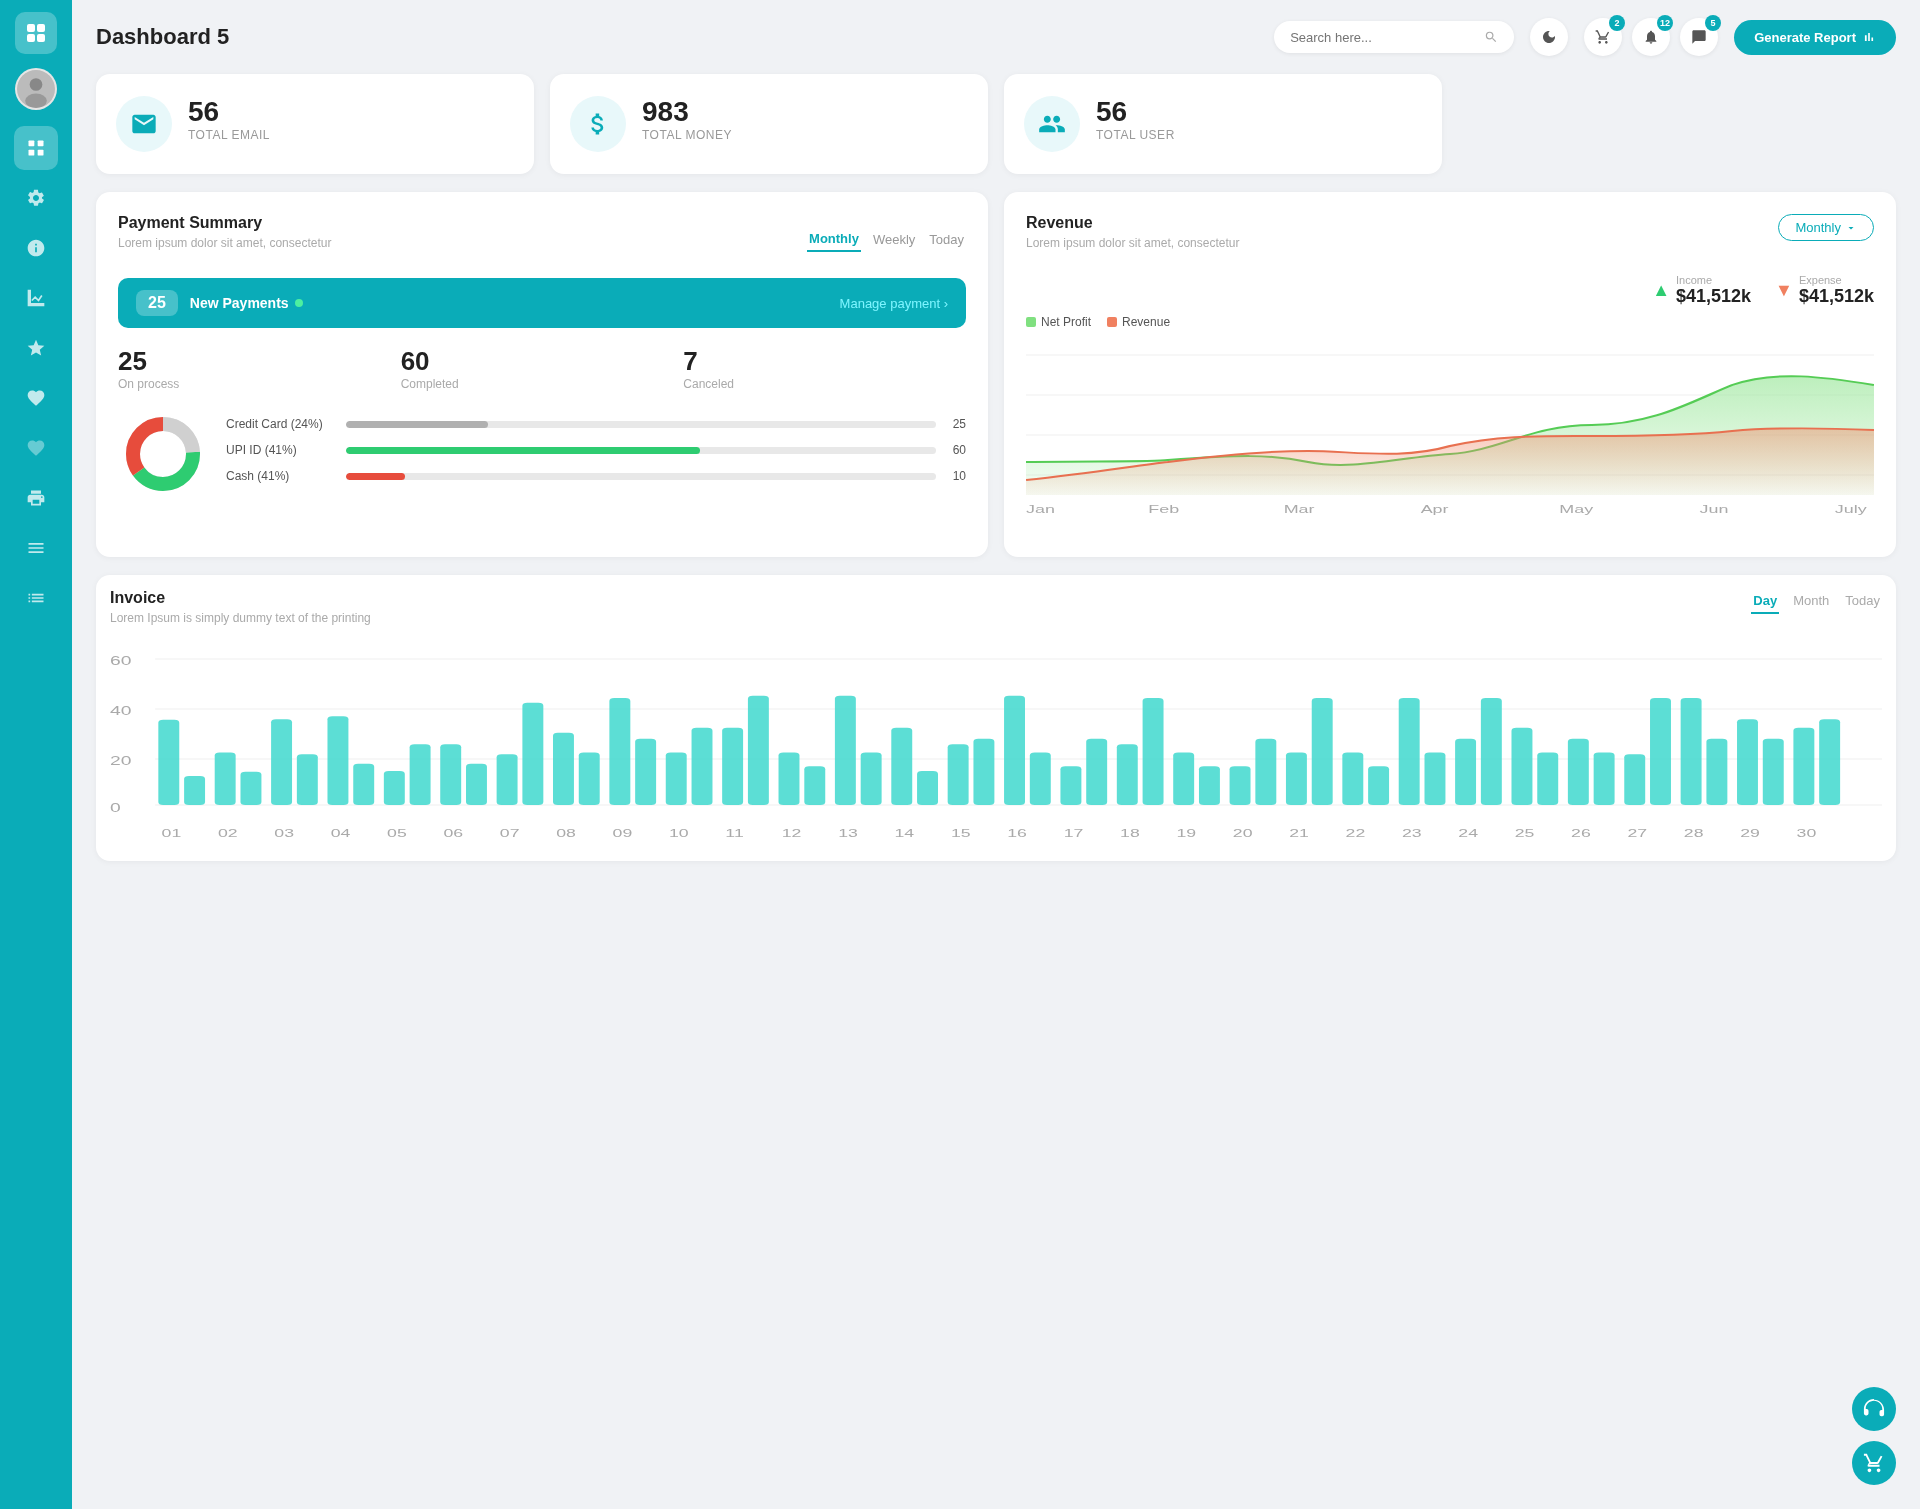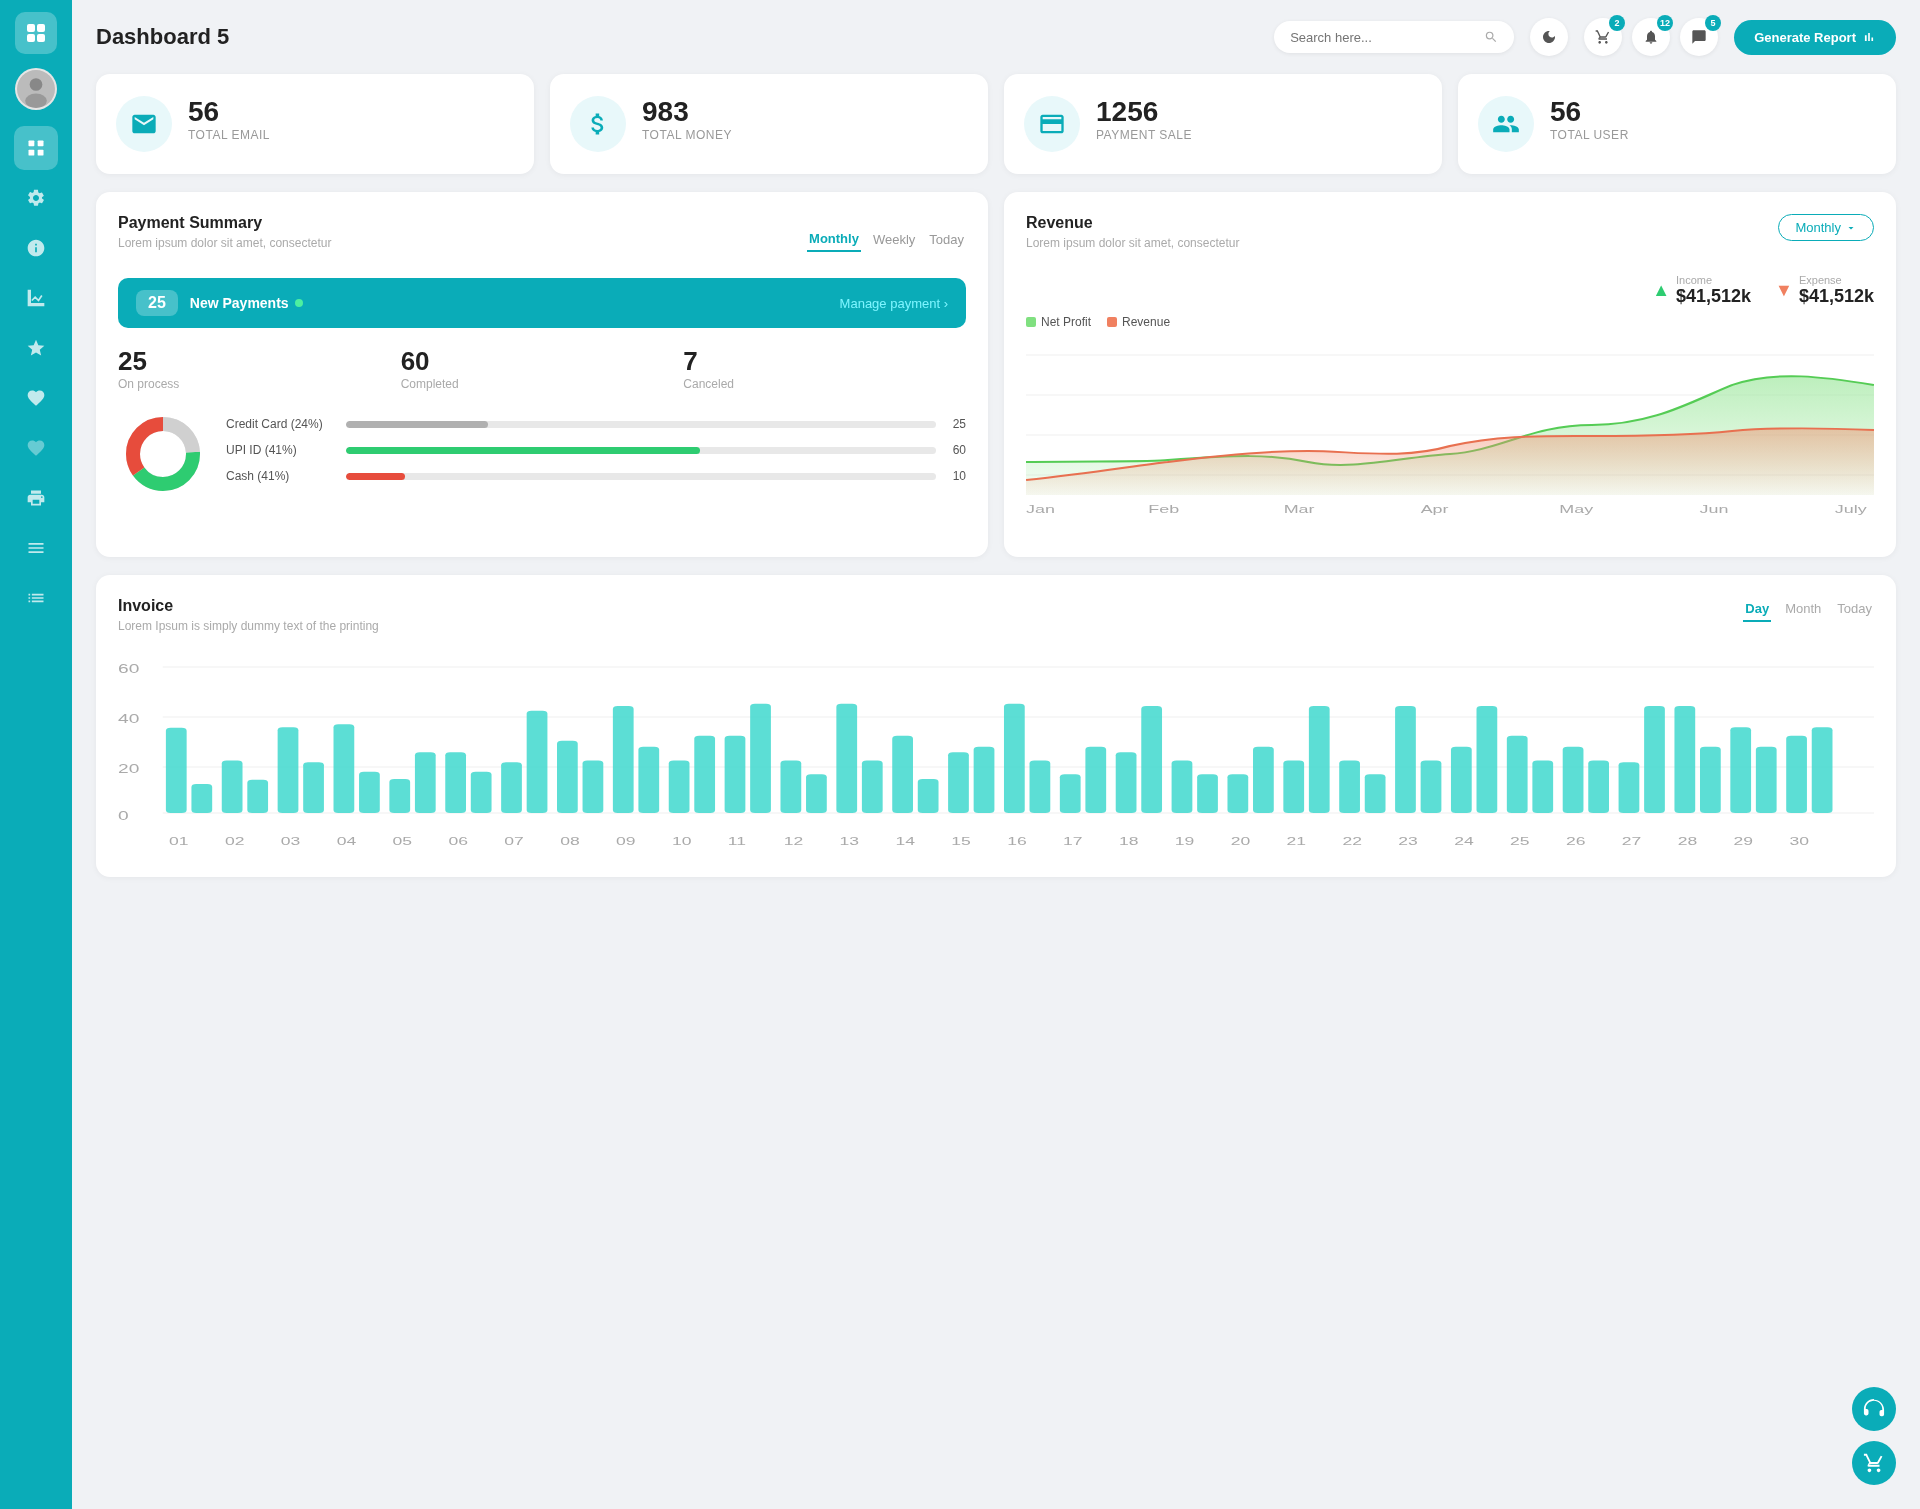"1256" div.stat-card { html: <div> <div> <svg> <path></path> </svg> </div> <div> <div>1256</div> <div>PAYMENT SALE</div> </div> </div> -> none }
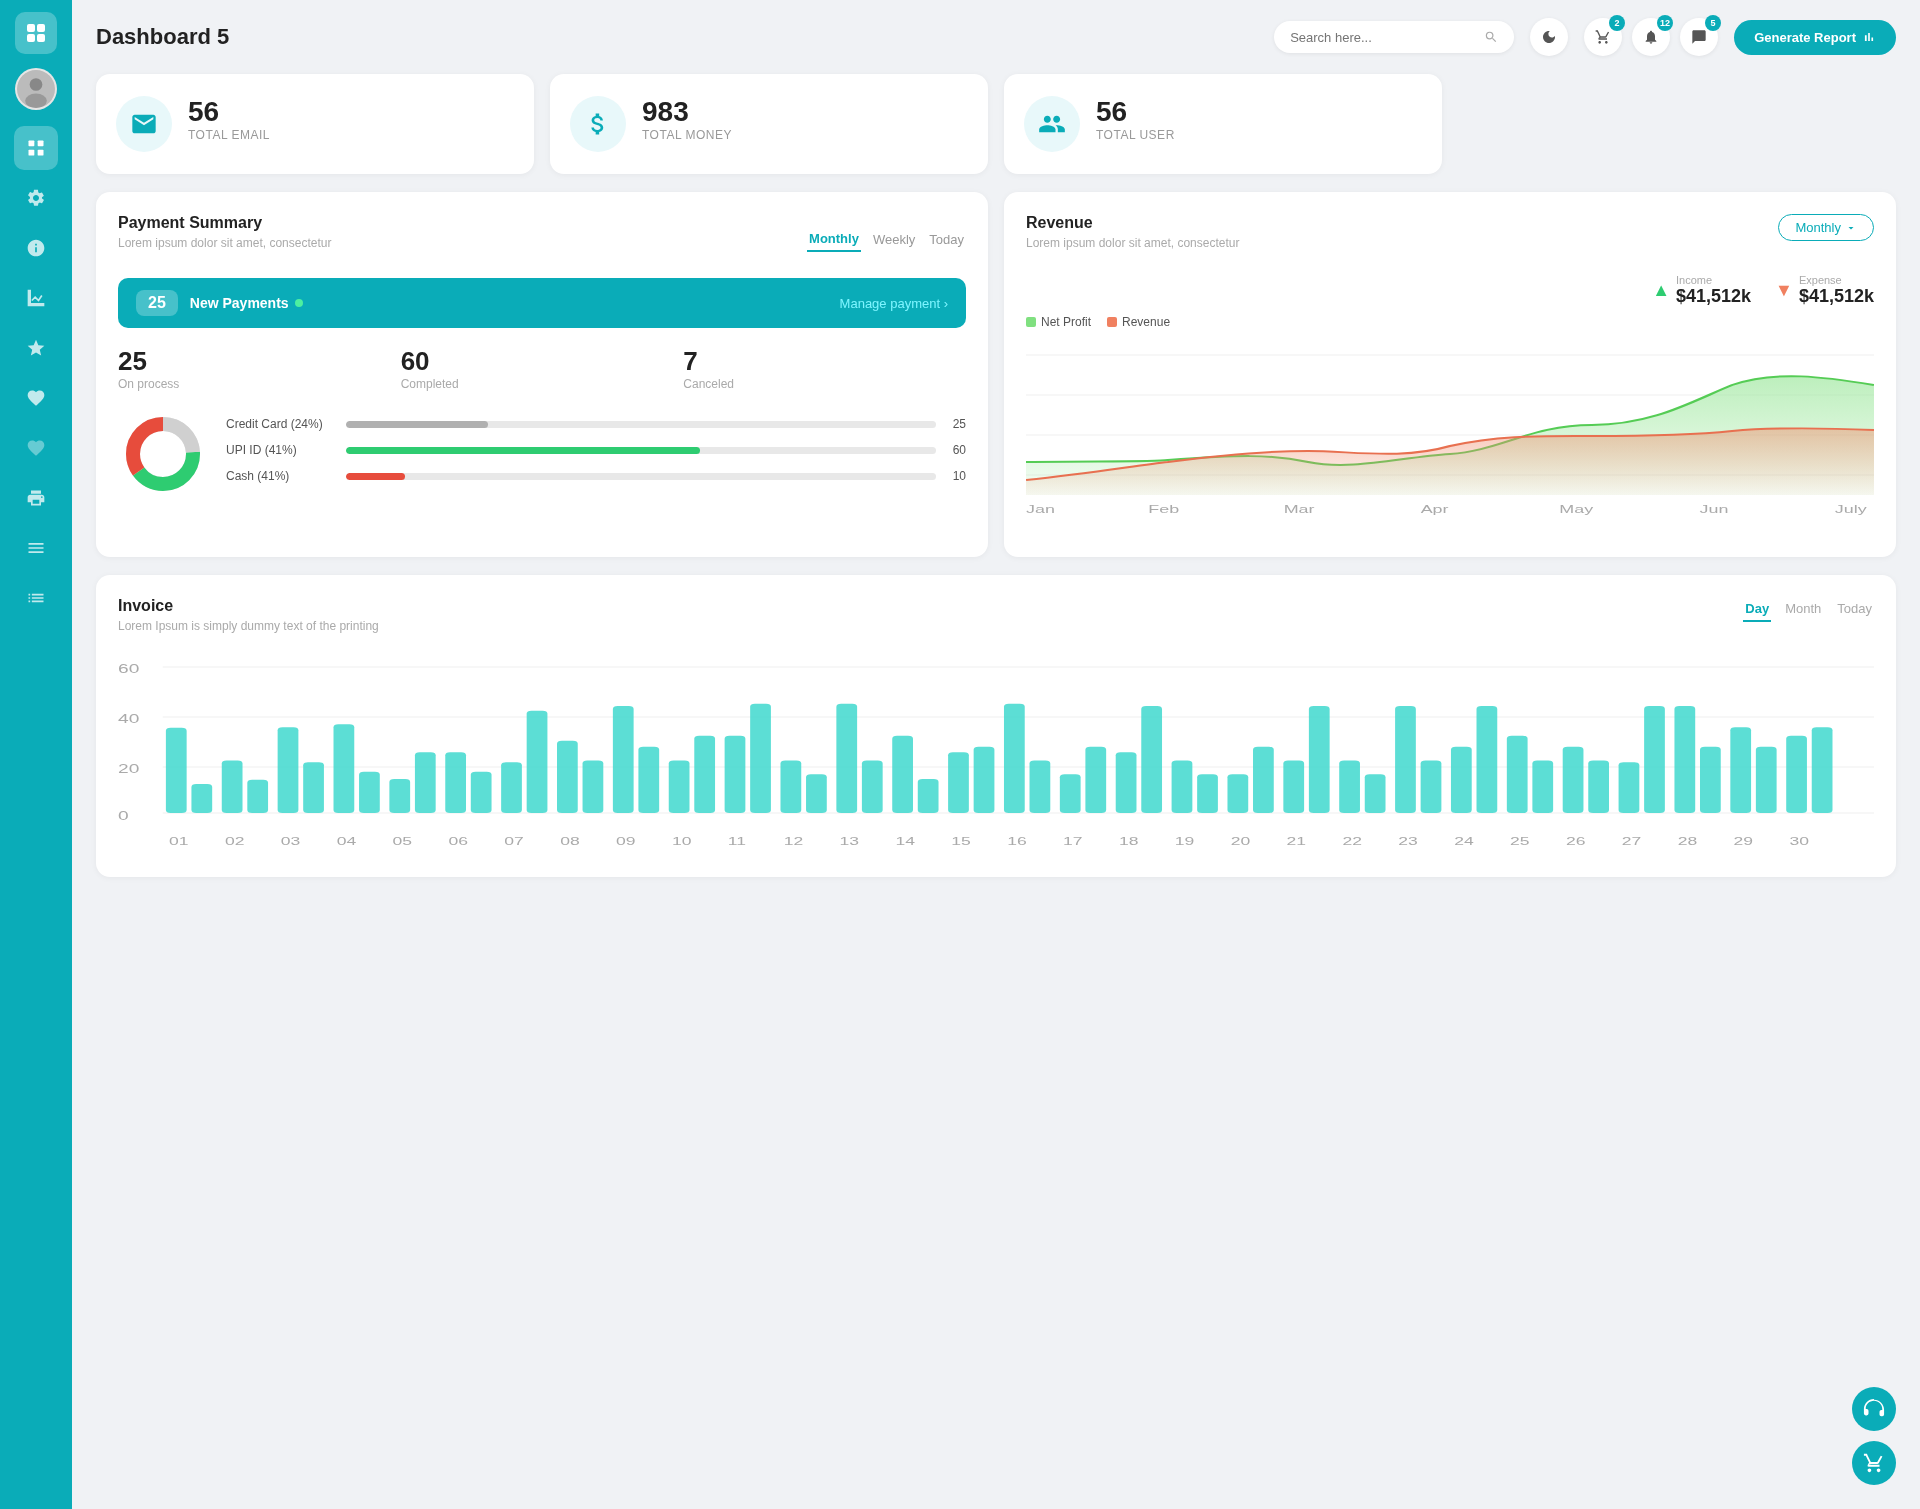"Invoice" .invoice-card { padding: 22px -> 14px }
